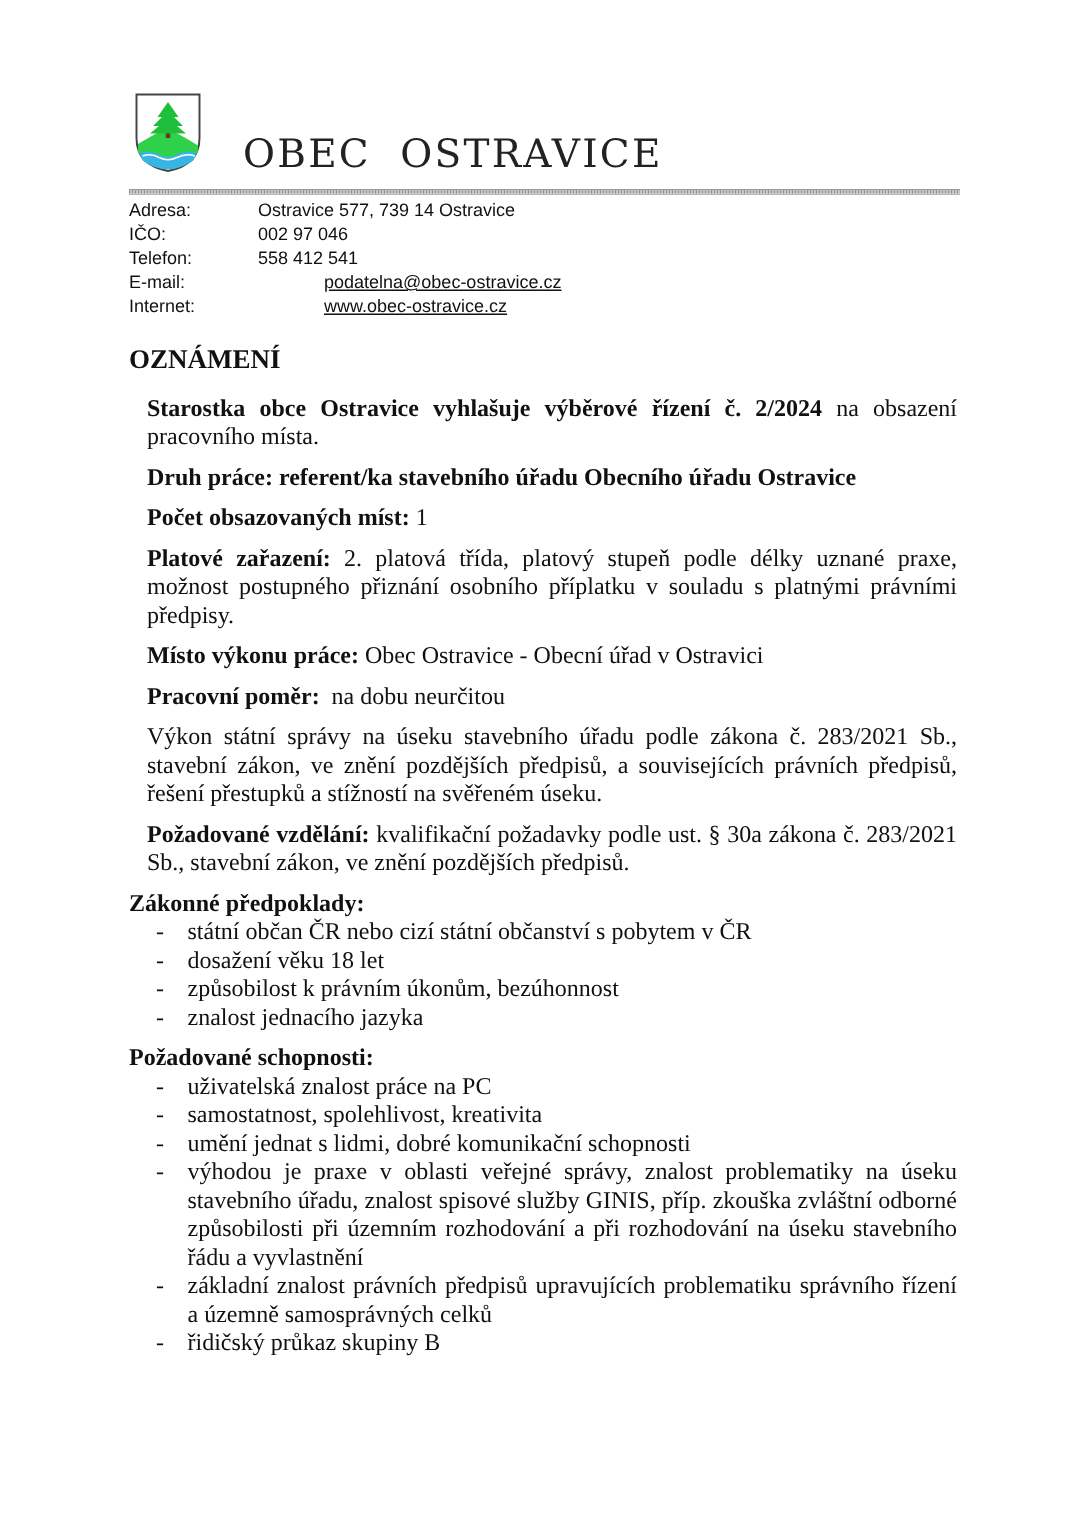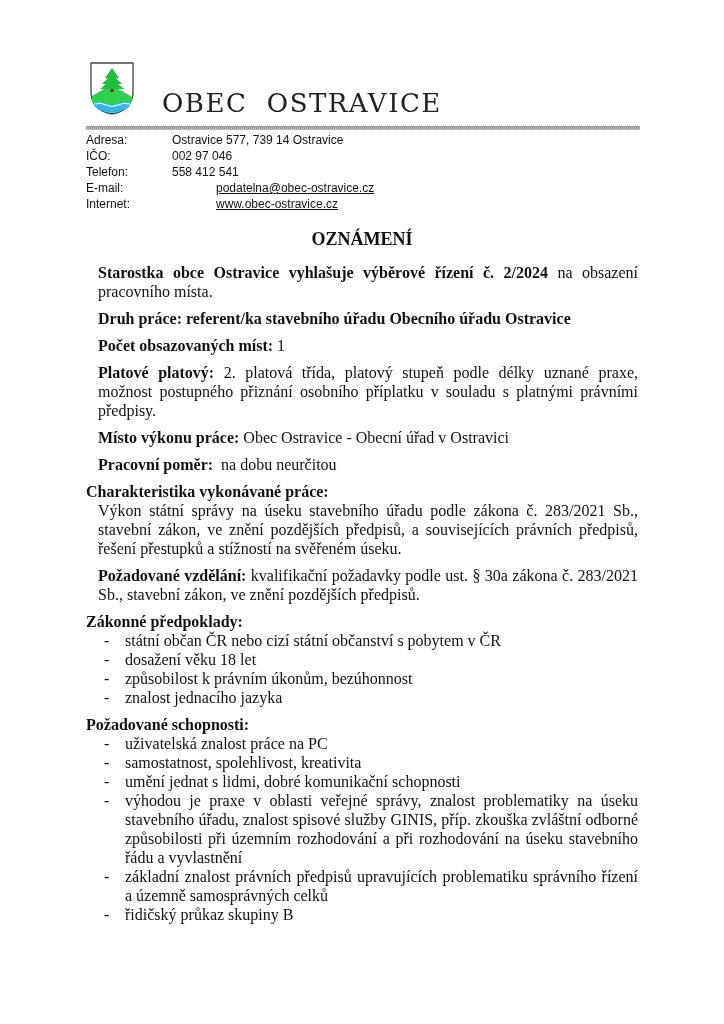"OZNÁMENÍ" .title { text-align: center -> left }
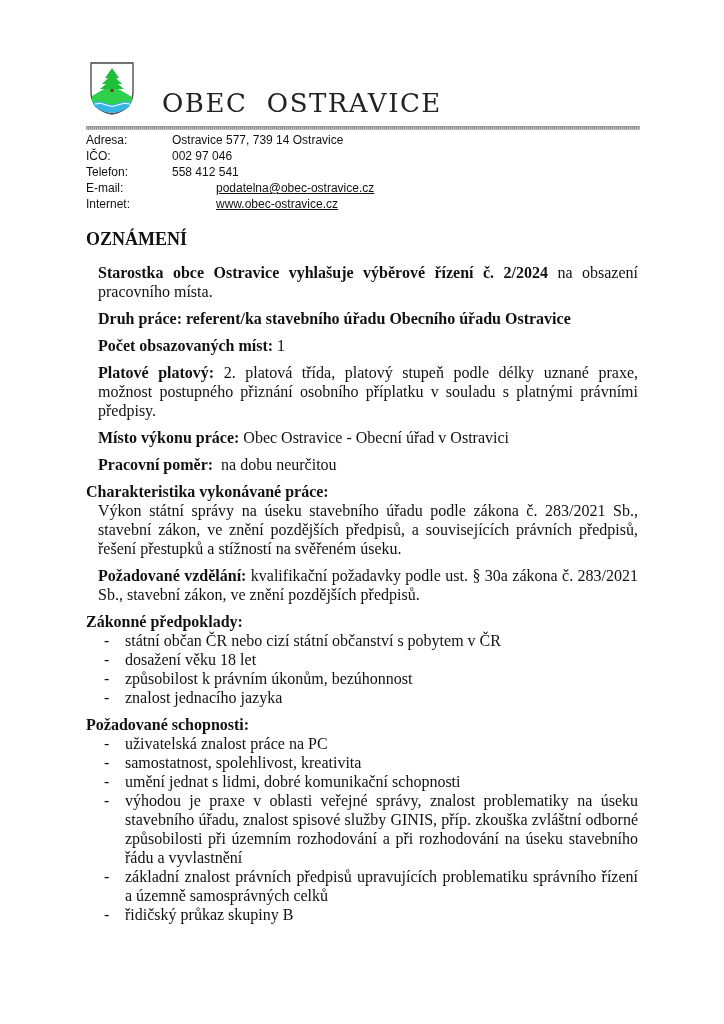"Platové platový:" b { text: platový -> zařazení }
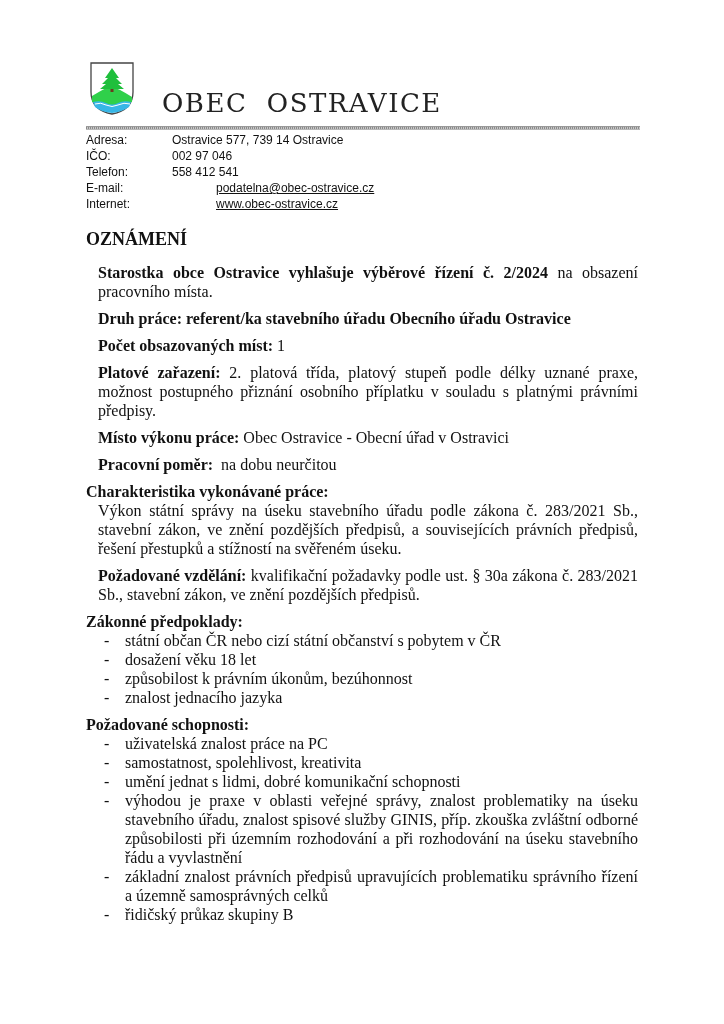"Charakteristika vykonávané práce:" p.section-head { html: <p>Charakteristika vykonávané práce:</p> -> none }
